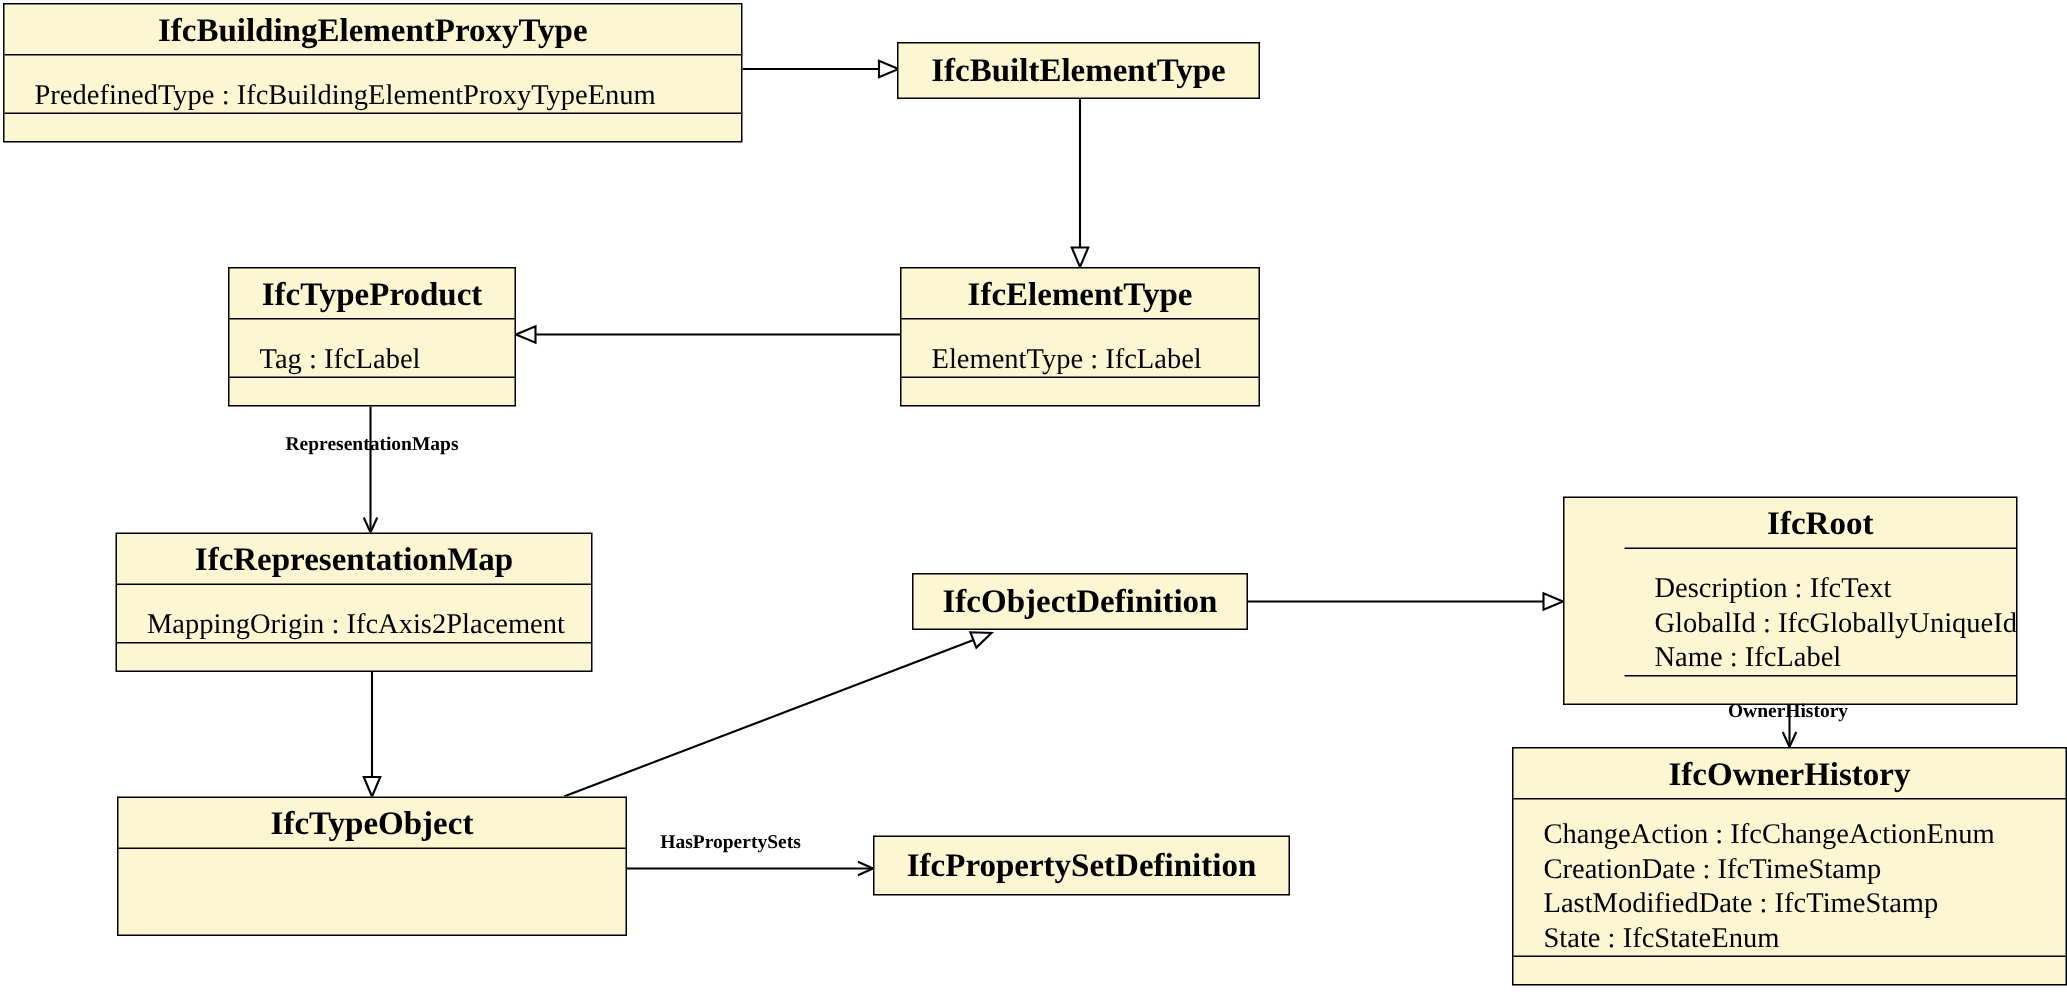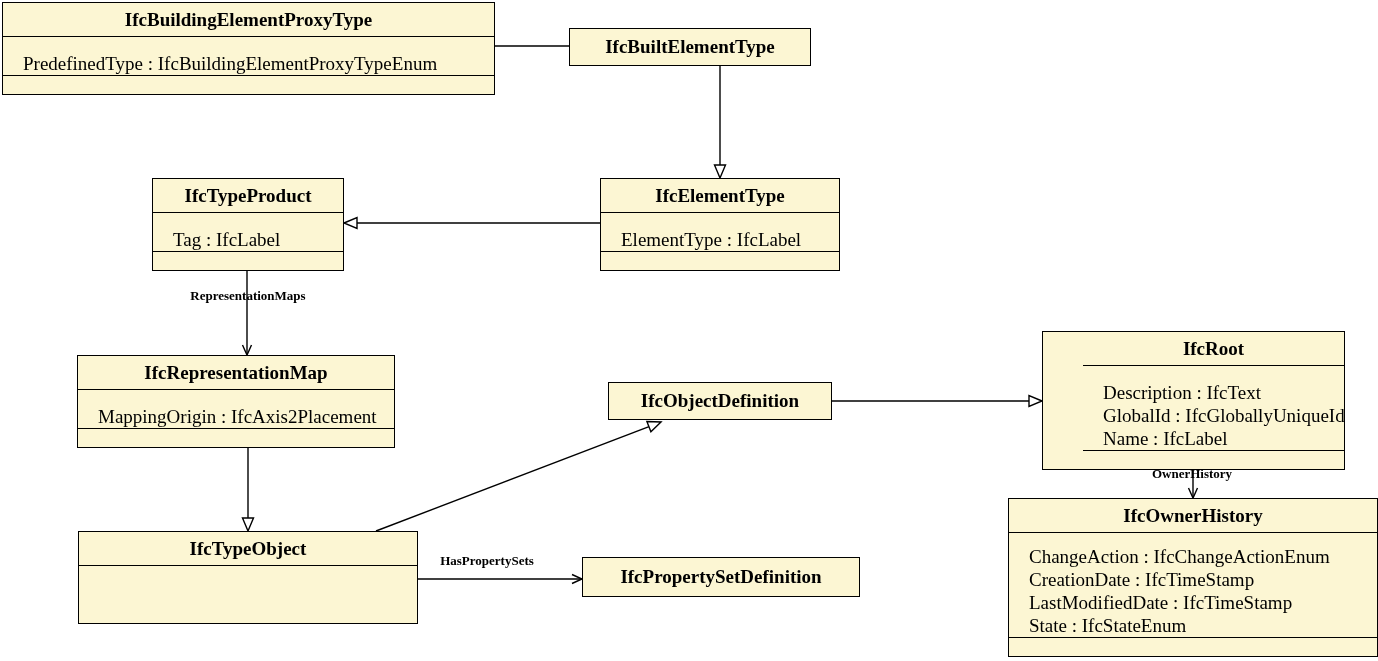"IfcBuildingElementProxyType" .cls-title { font-size: 19px -> 22px }
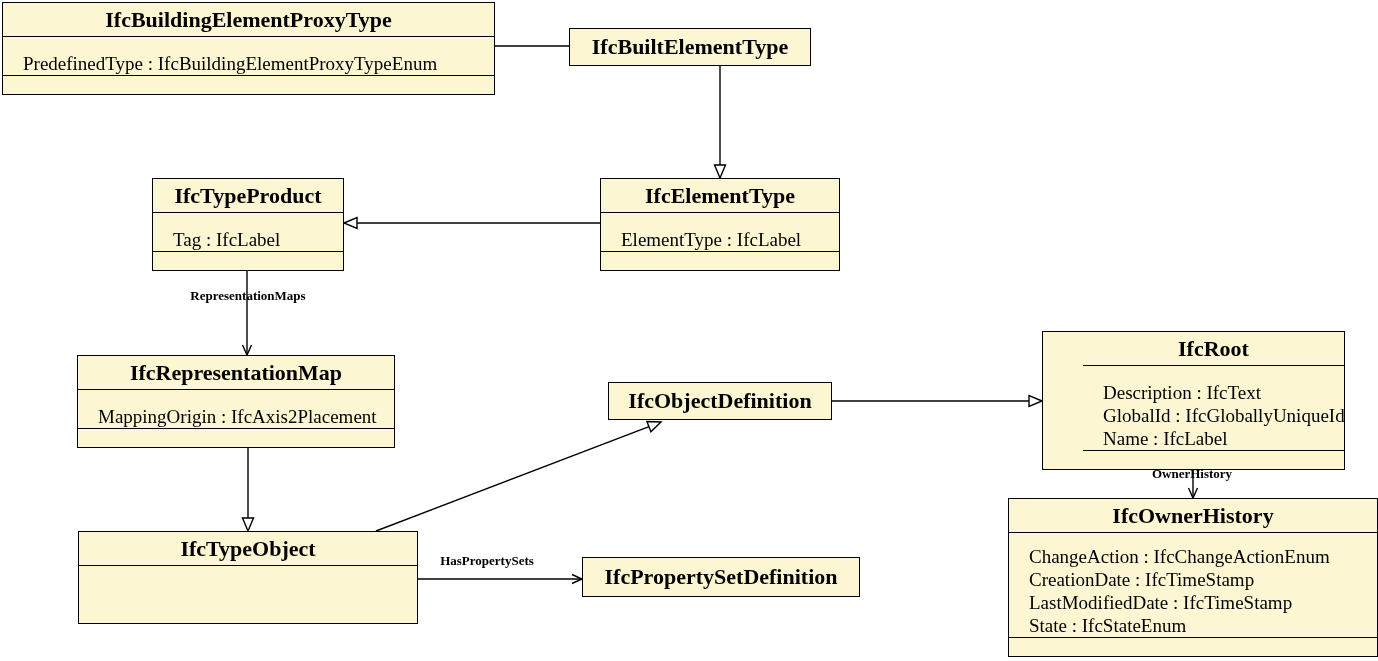"IfcBuiltElementType" div.cls { left: 569px -> 598px }
